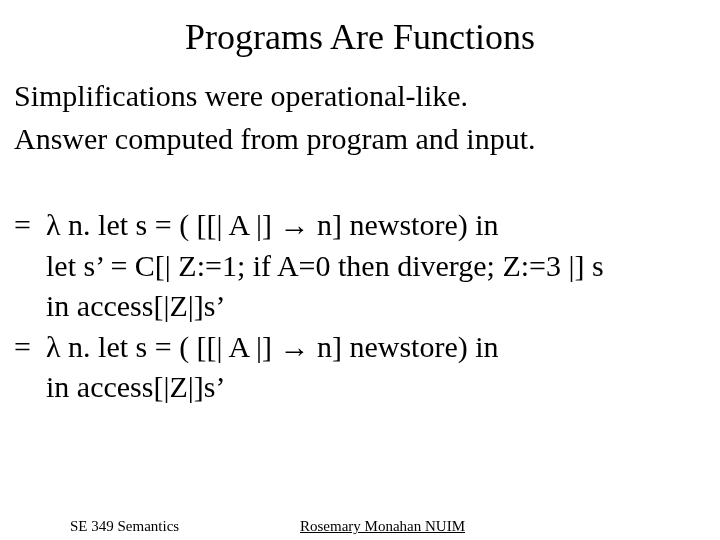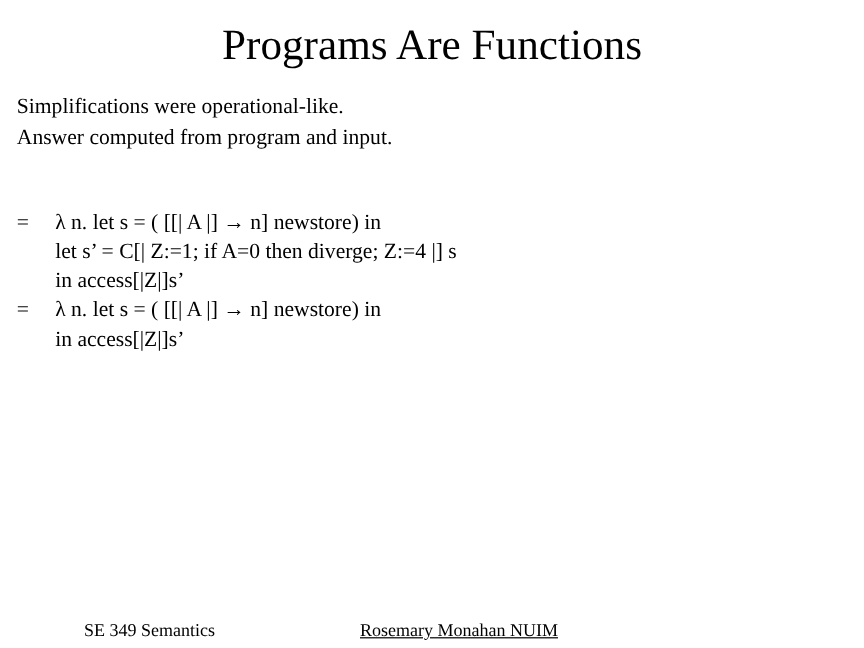"Simplifications were operational-like." .body { font-size: 18px -> 30px }
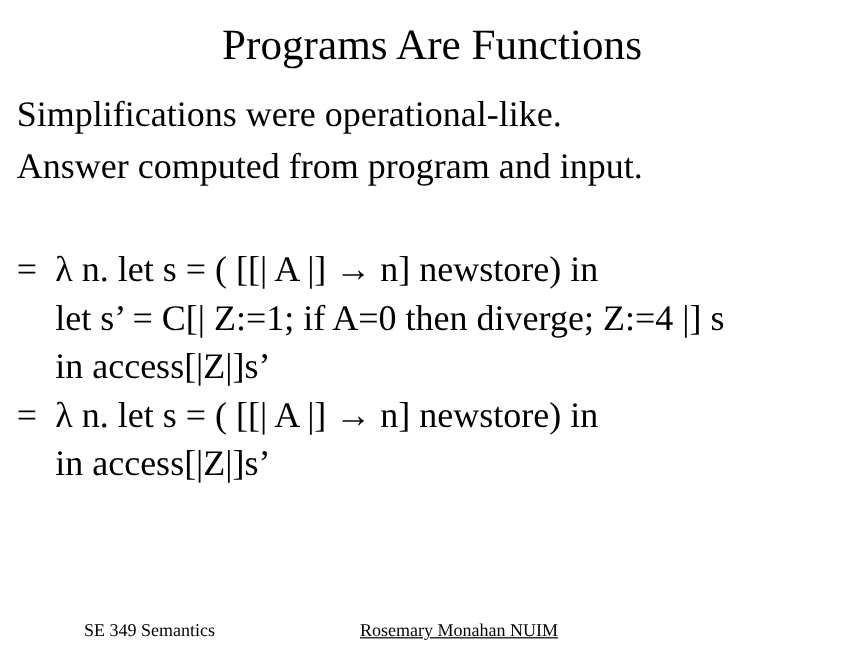"let s’ = C[| Z:=1;" span { text: 4 -> 3 }
